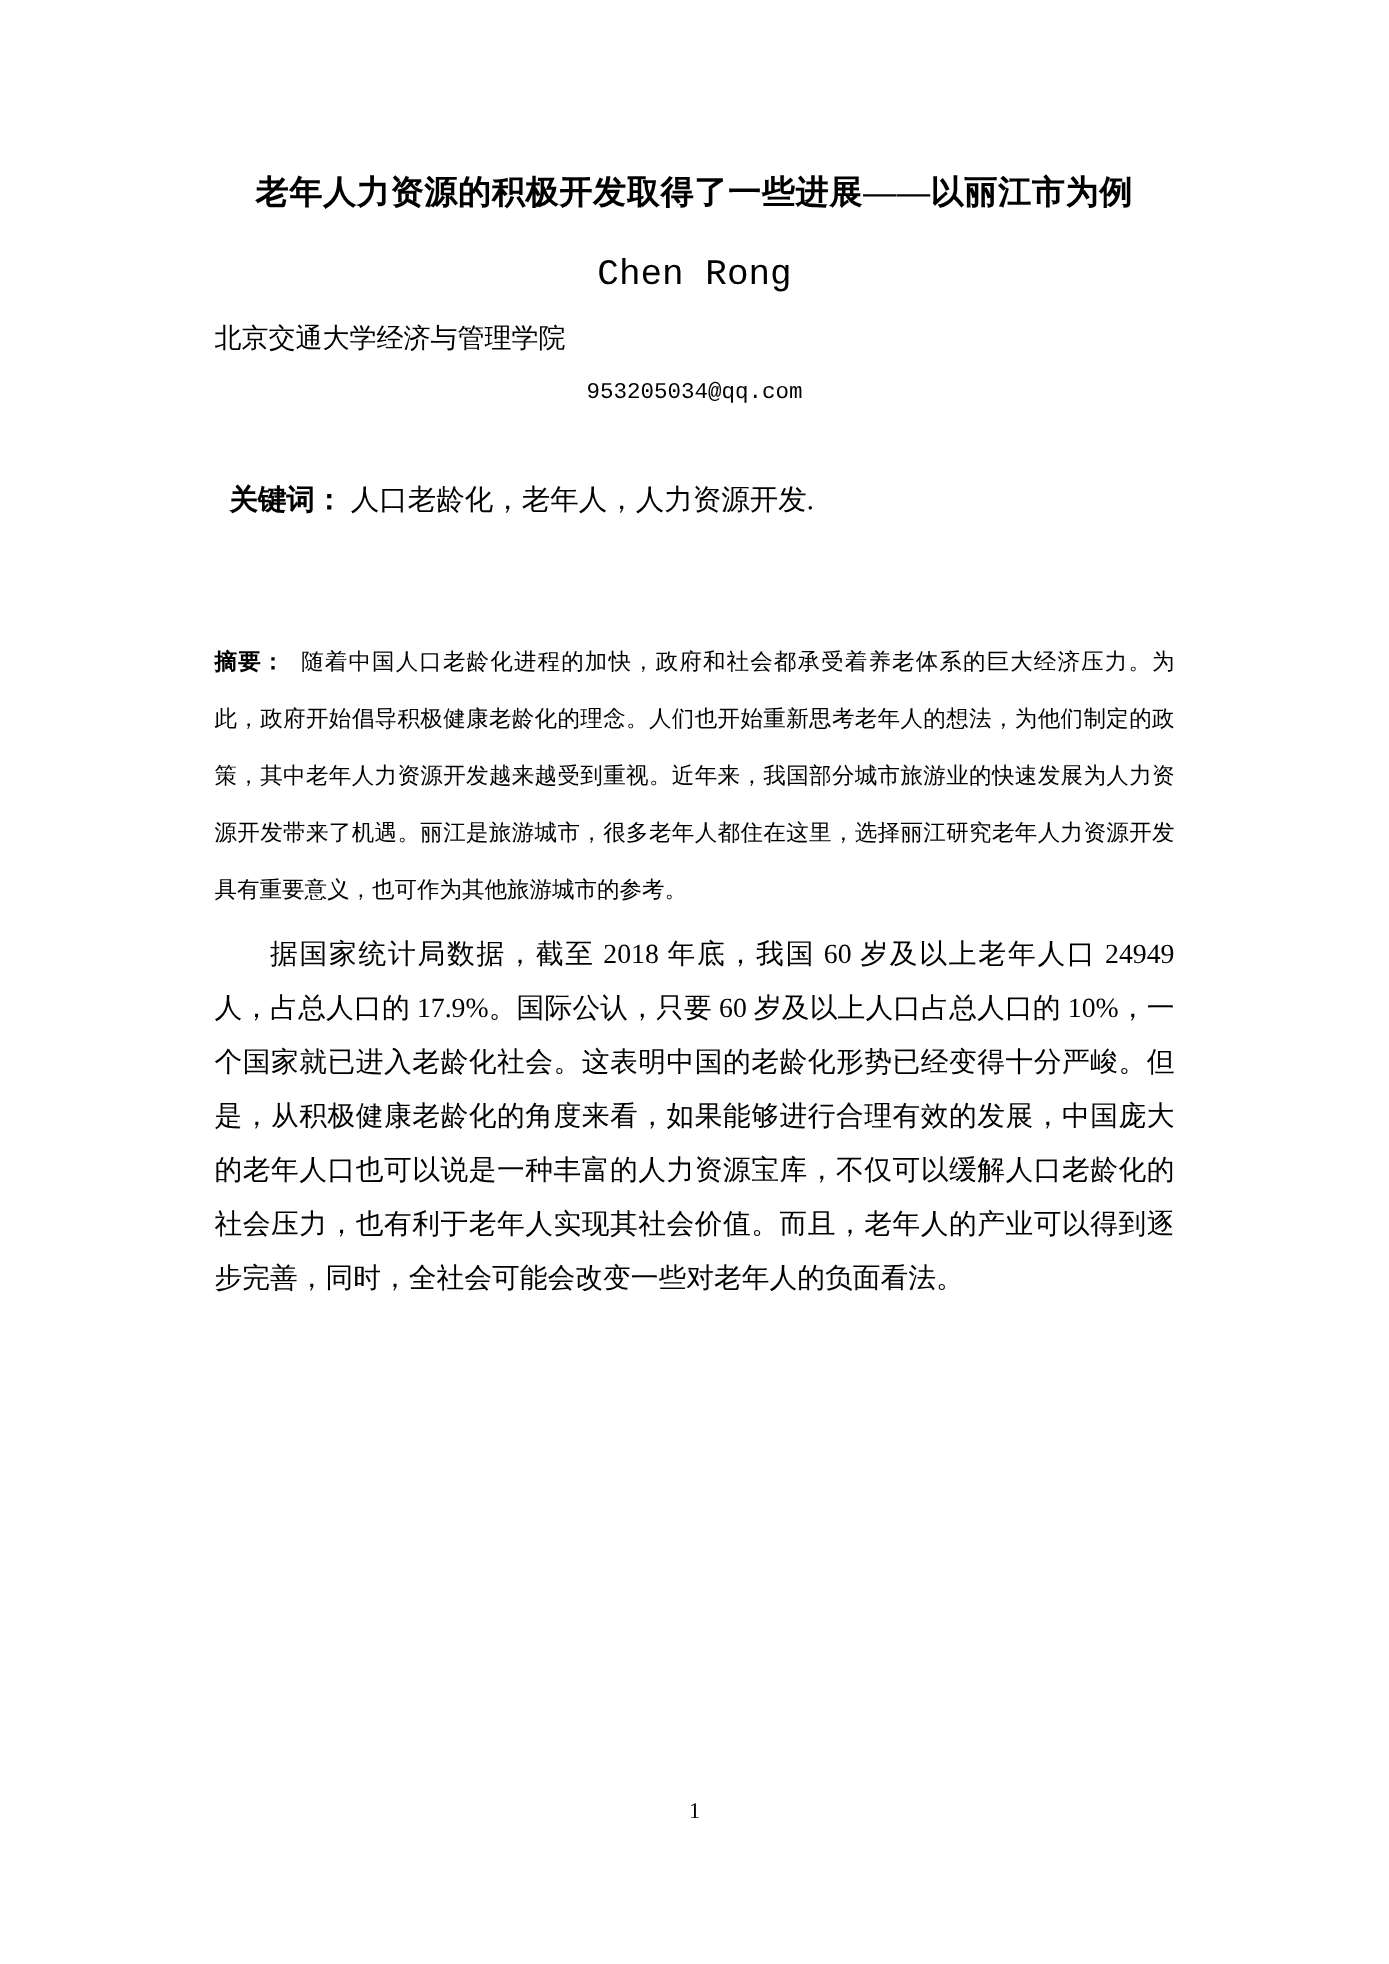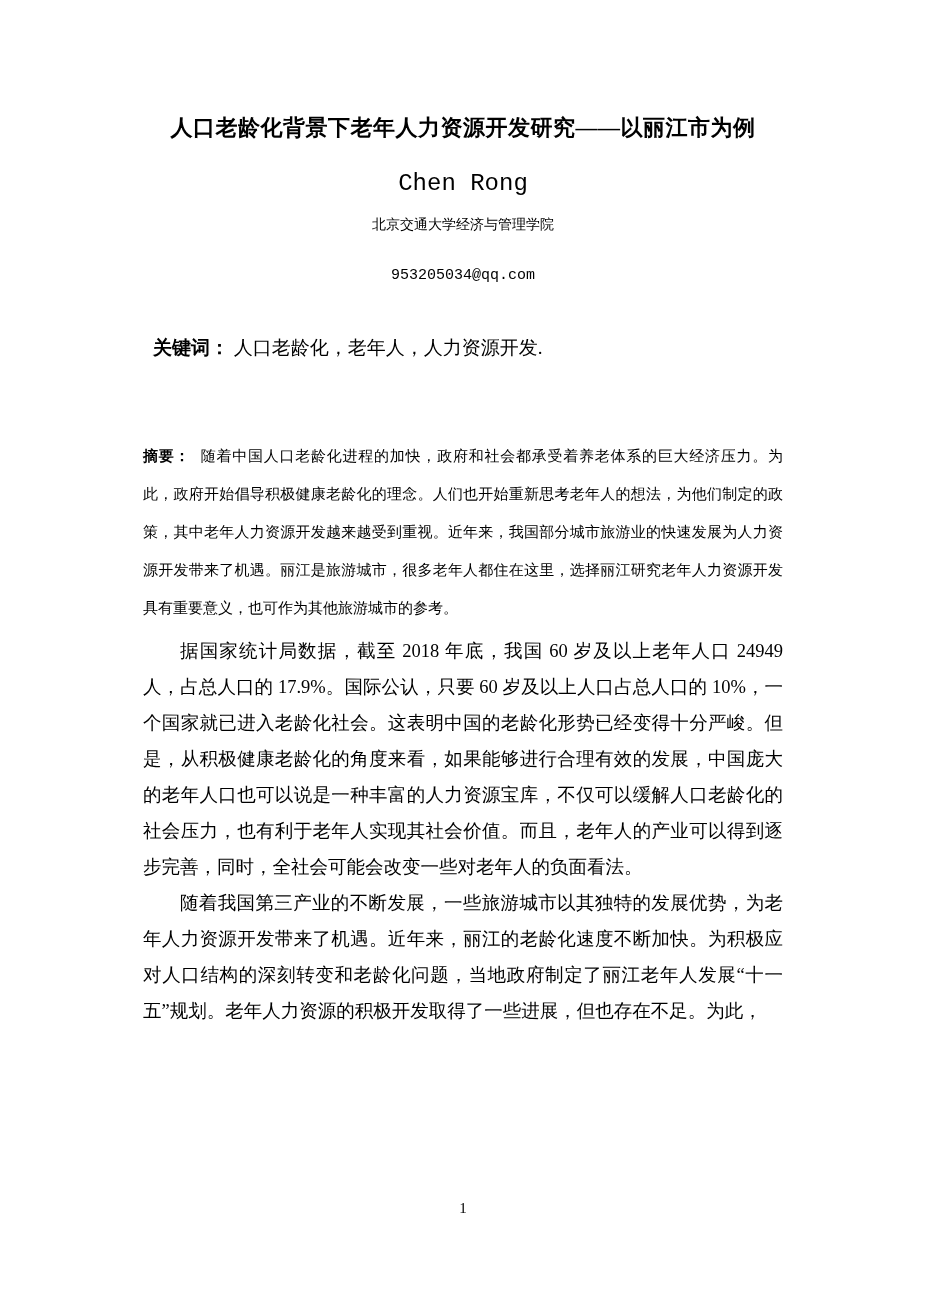"人口老龄化背景下老年人力资源开发研究——以丽江市为例" div.paper-title { text: 人口老龄化背景下老年人力资源开发研究 -> 老年人力资源的积极开发取得了一些进展 }
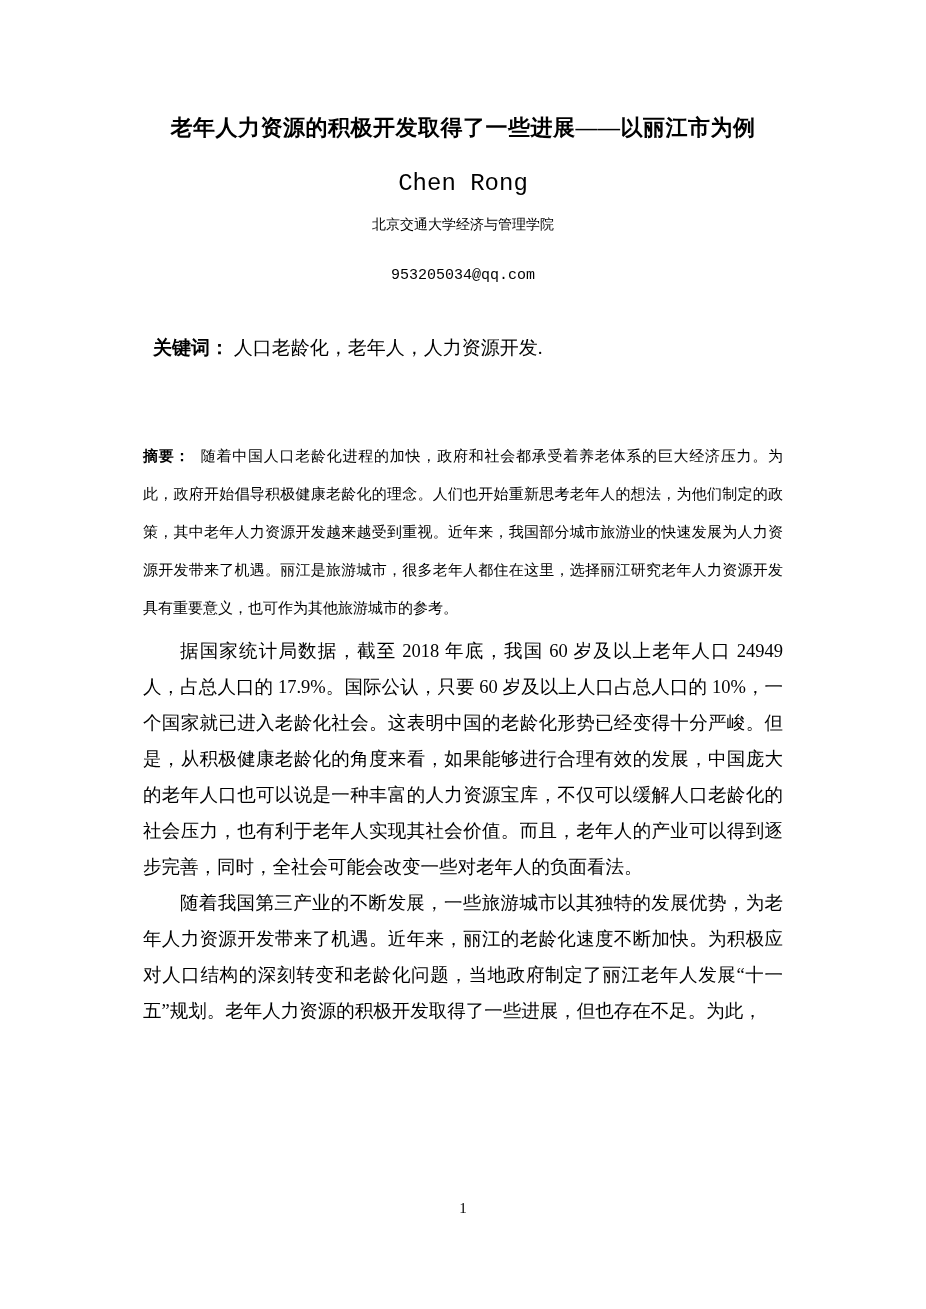"北京交通大学经济与管理学院" .affiliation { font-size: 14px -> 18px; text-align: center -> left }
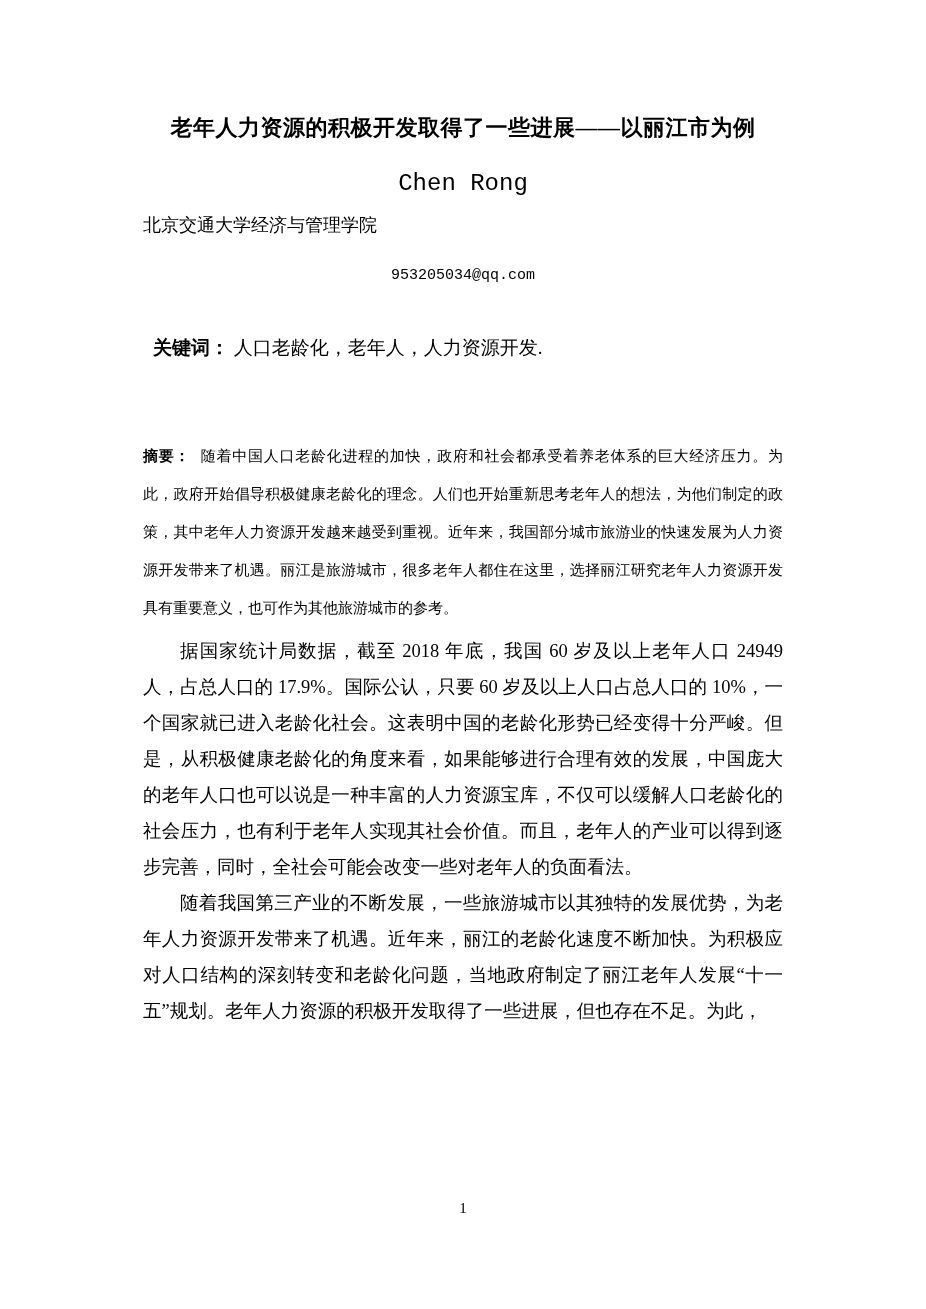"953205034@qq.com" .email { margin-top: 29px -> 15px }
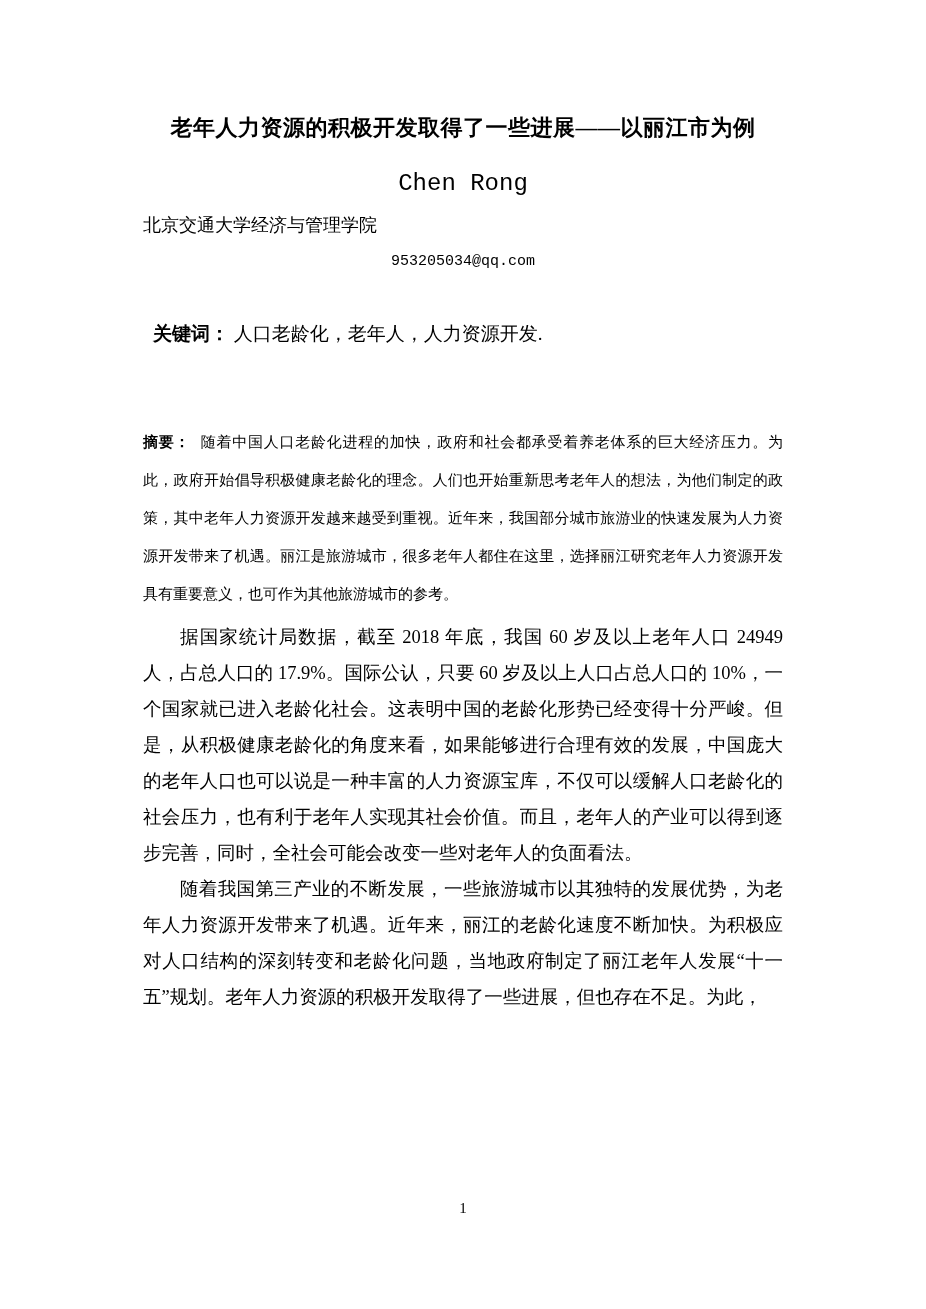"随着我国第三产业的不断发展，一些旅游城市以其独特的发展优势，为老年人力资源开发带" p.body-para { html: <p>随着我国第三产业的不断发展，一些旅游城市以其独特的发展优势，为老年人力资源开发带来了机遇。近年来，丽江的老龄化速度不断加快。为积极应对人口结构的深刻转变和老龄化问题，当地政府制定了丽江老年人发展“十一五”规划。老年人力资源的积极开发取得了一些进展，但也存在不足。为此，</p> -> none }
